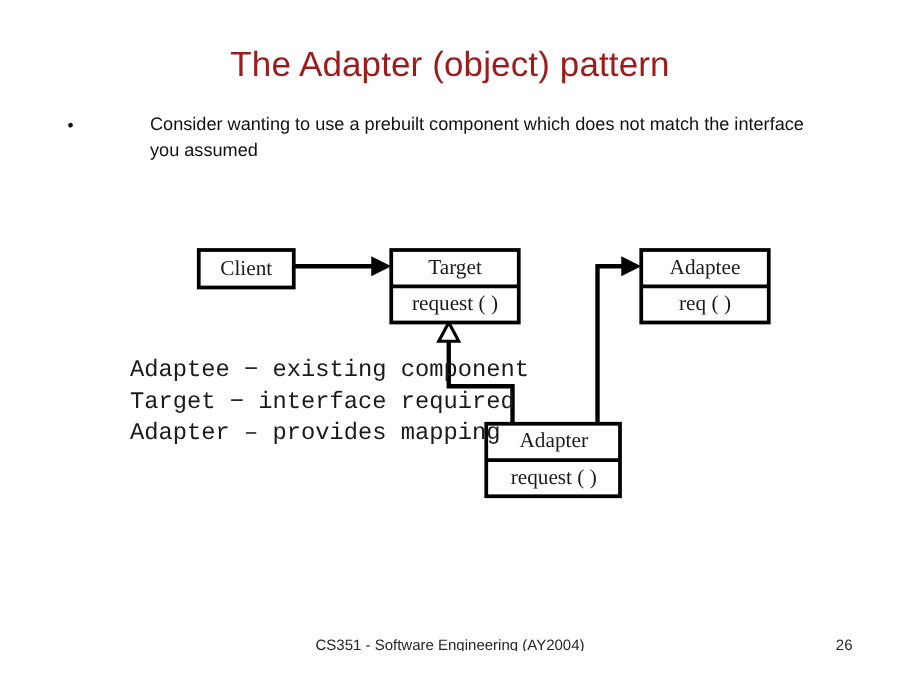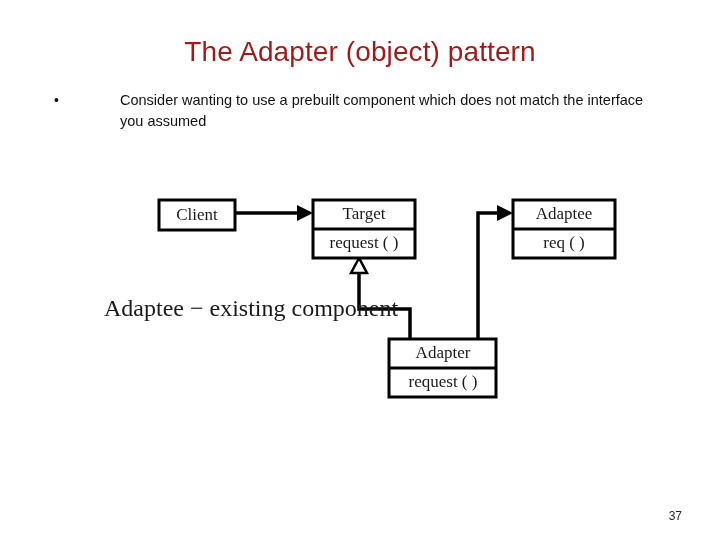"Adaptee − existing component" #legend { font-family: Liberation Serif, serif -> Liberation Mono, monospace; font-size: 24px -> 19px; top: 296px -> 284px }
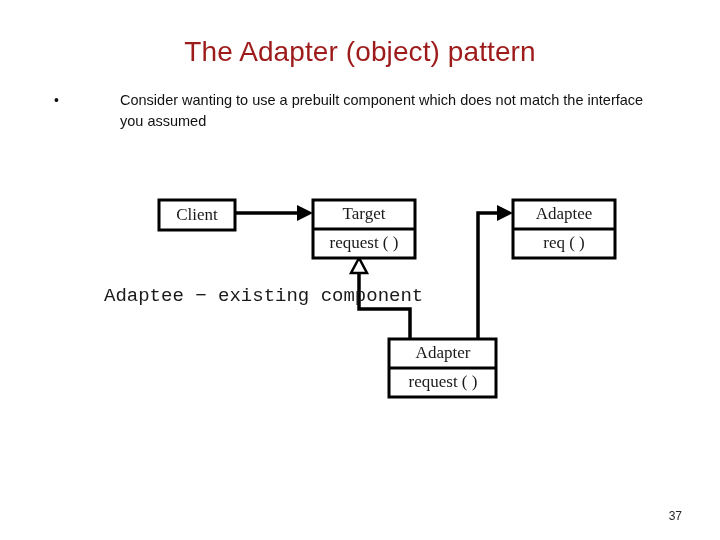"Target − interface required" div { html: none -> <div>Target − interface required</div> }
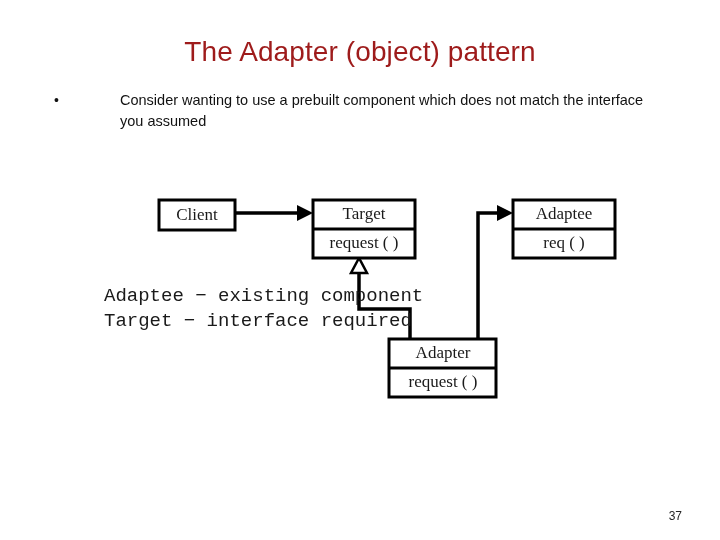"Adapter – provides mapping" div { html: none -> <div>Adapter – provides mapping</div> }
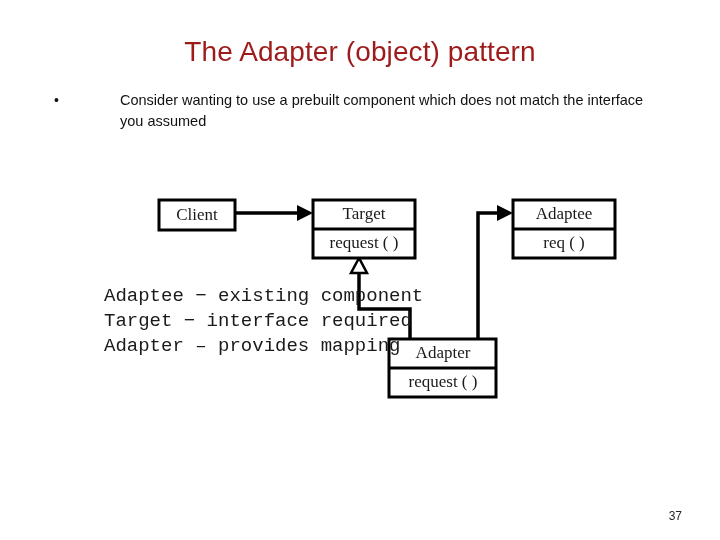"CS351 - Software Engineering (AY2004)" div { html: none -> <div>CS351 - Software Engineering (AY2004)</div> }
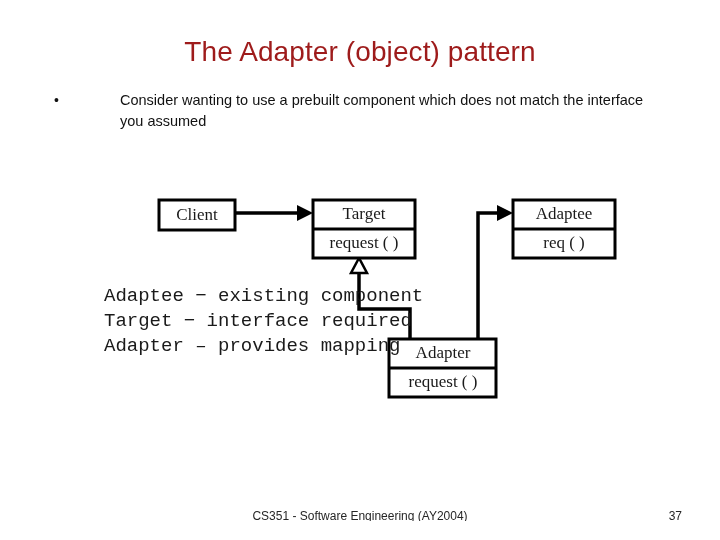"37" div { text: 37 -> 26 }
